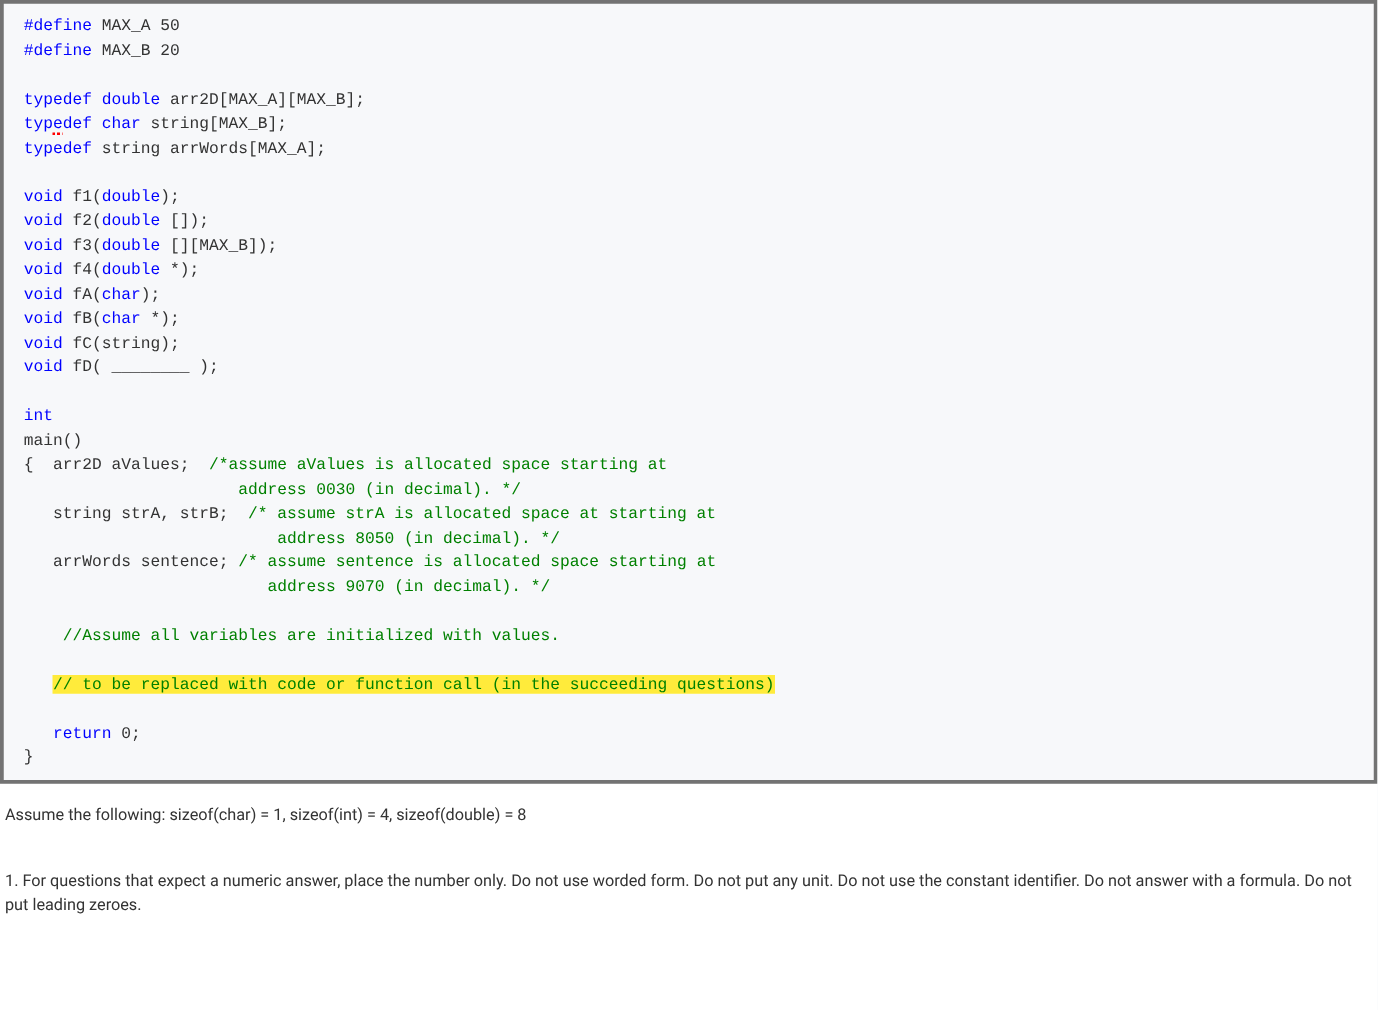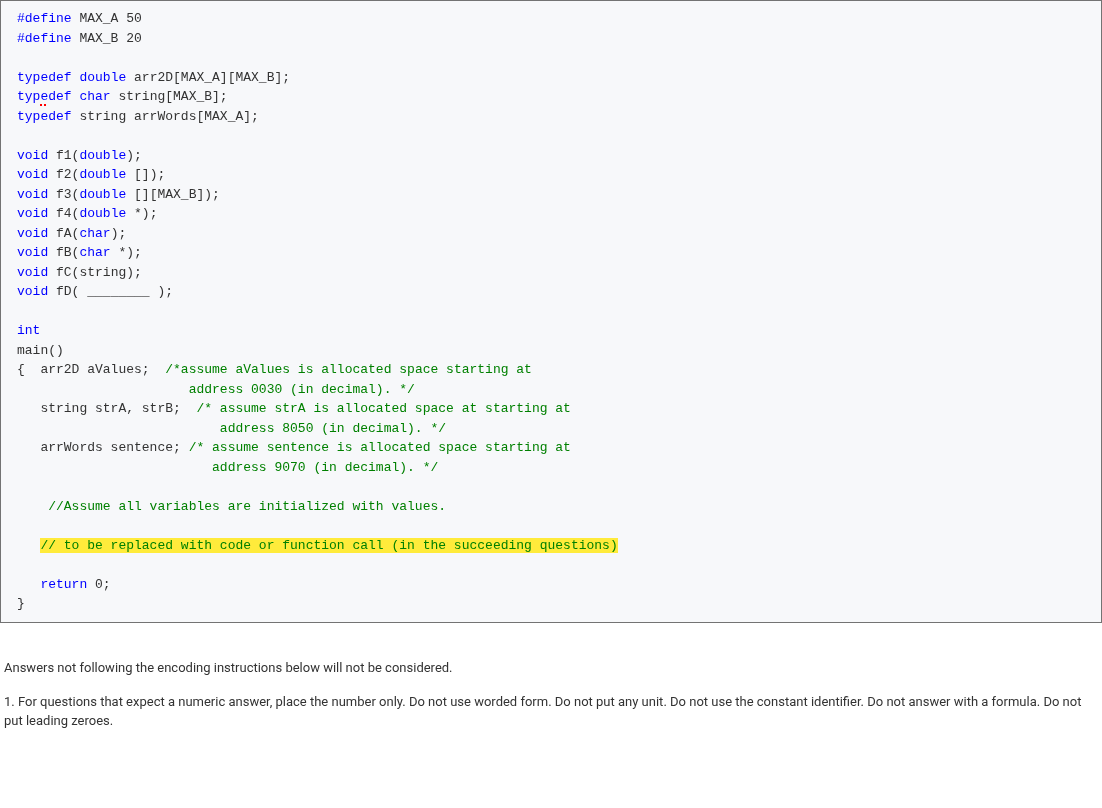"#define MAX_A 50 #define MAX_B" .code-block { border: 1px solid #737373 -> 3px solid #737373 }
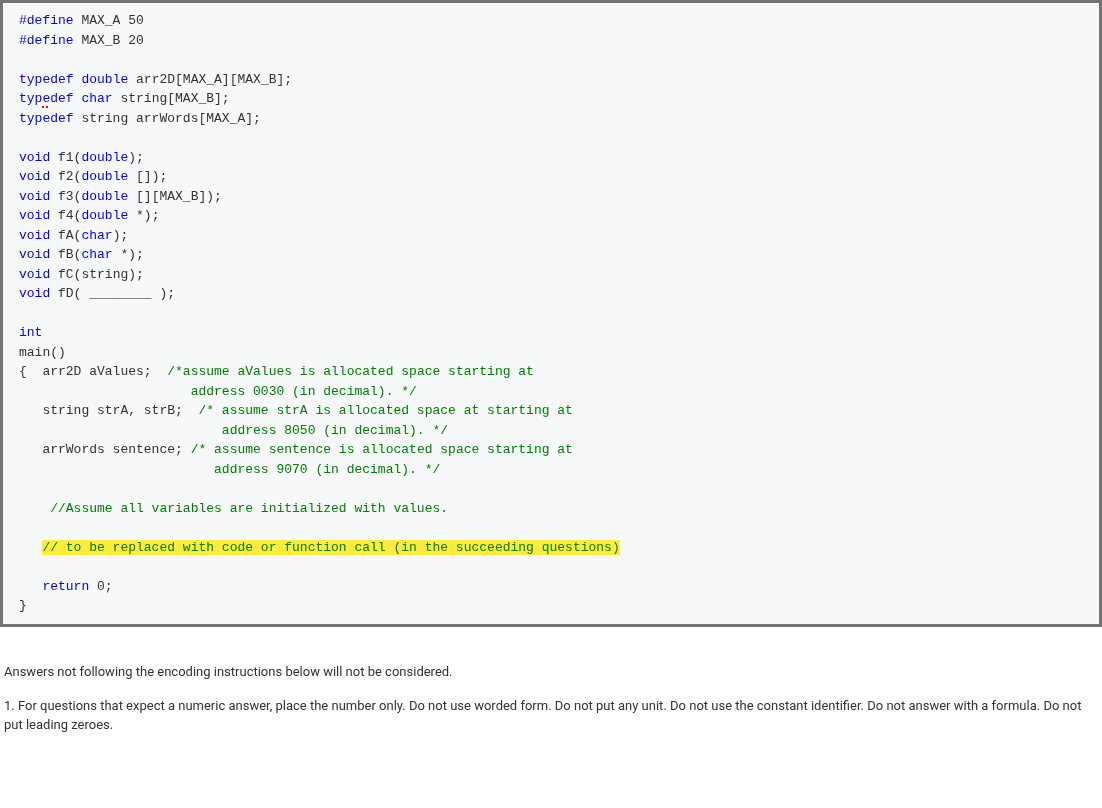"Assume the following: sizeof(char) =" p { html: none -> <p>Assume the following: sizeof(char) = 1, sizeof(int) = 4, sizeof(double) = 8</p> }
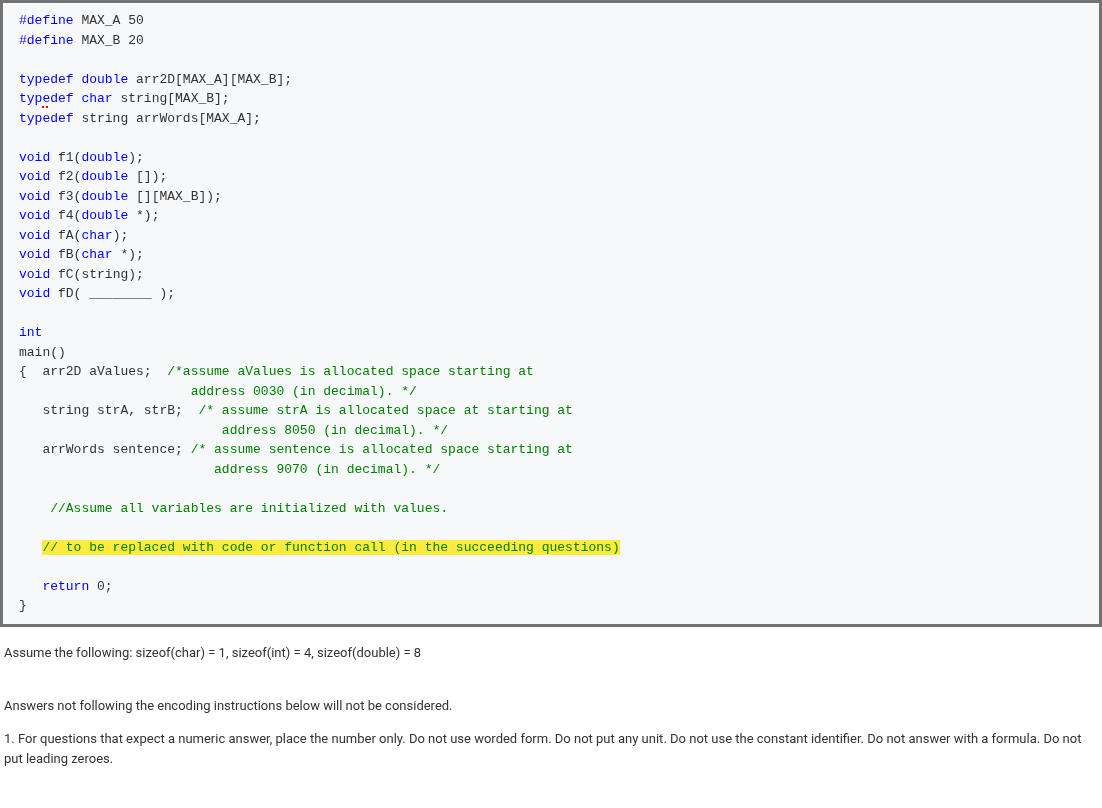"Answers not following the encoding" p { html: <p>Answers not following the encoding instructions below will not be considered.</p> -> none }
